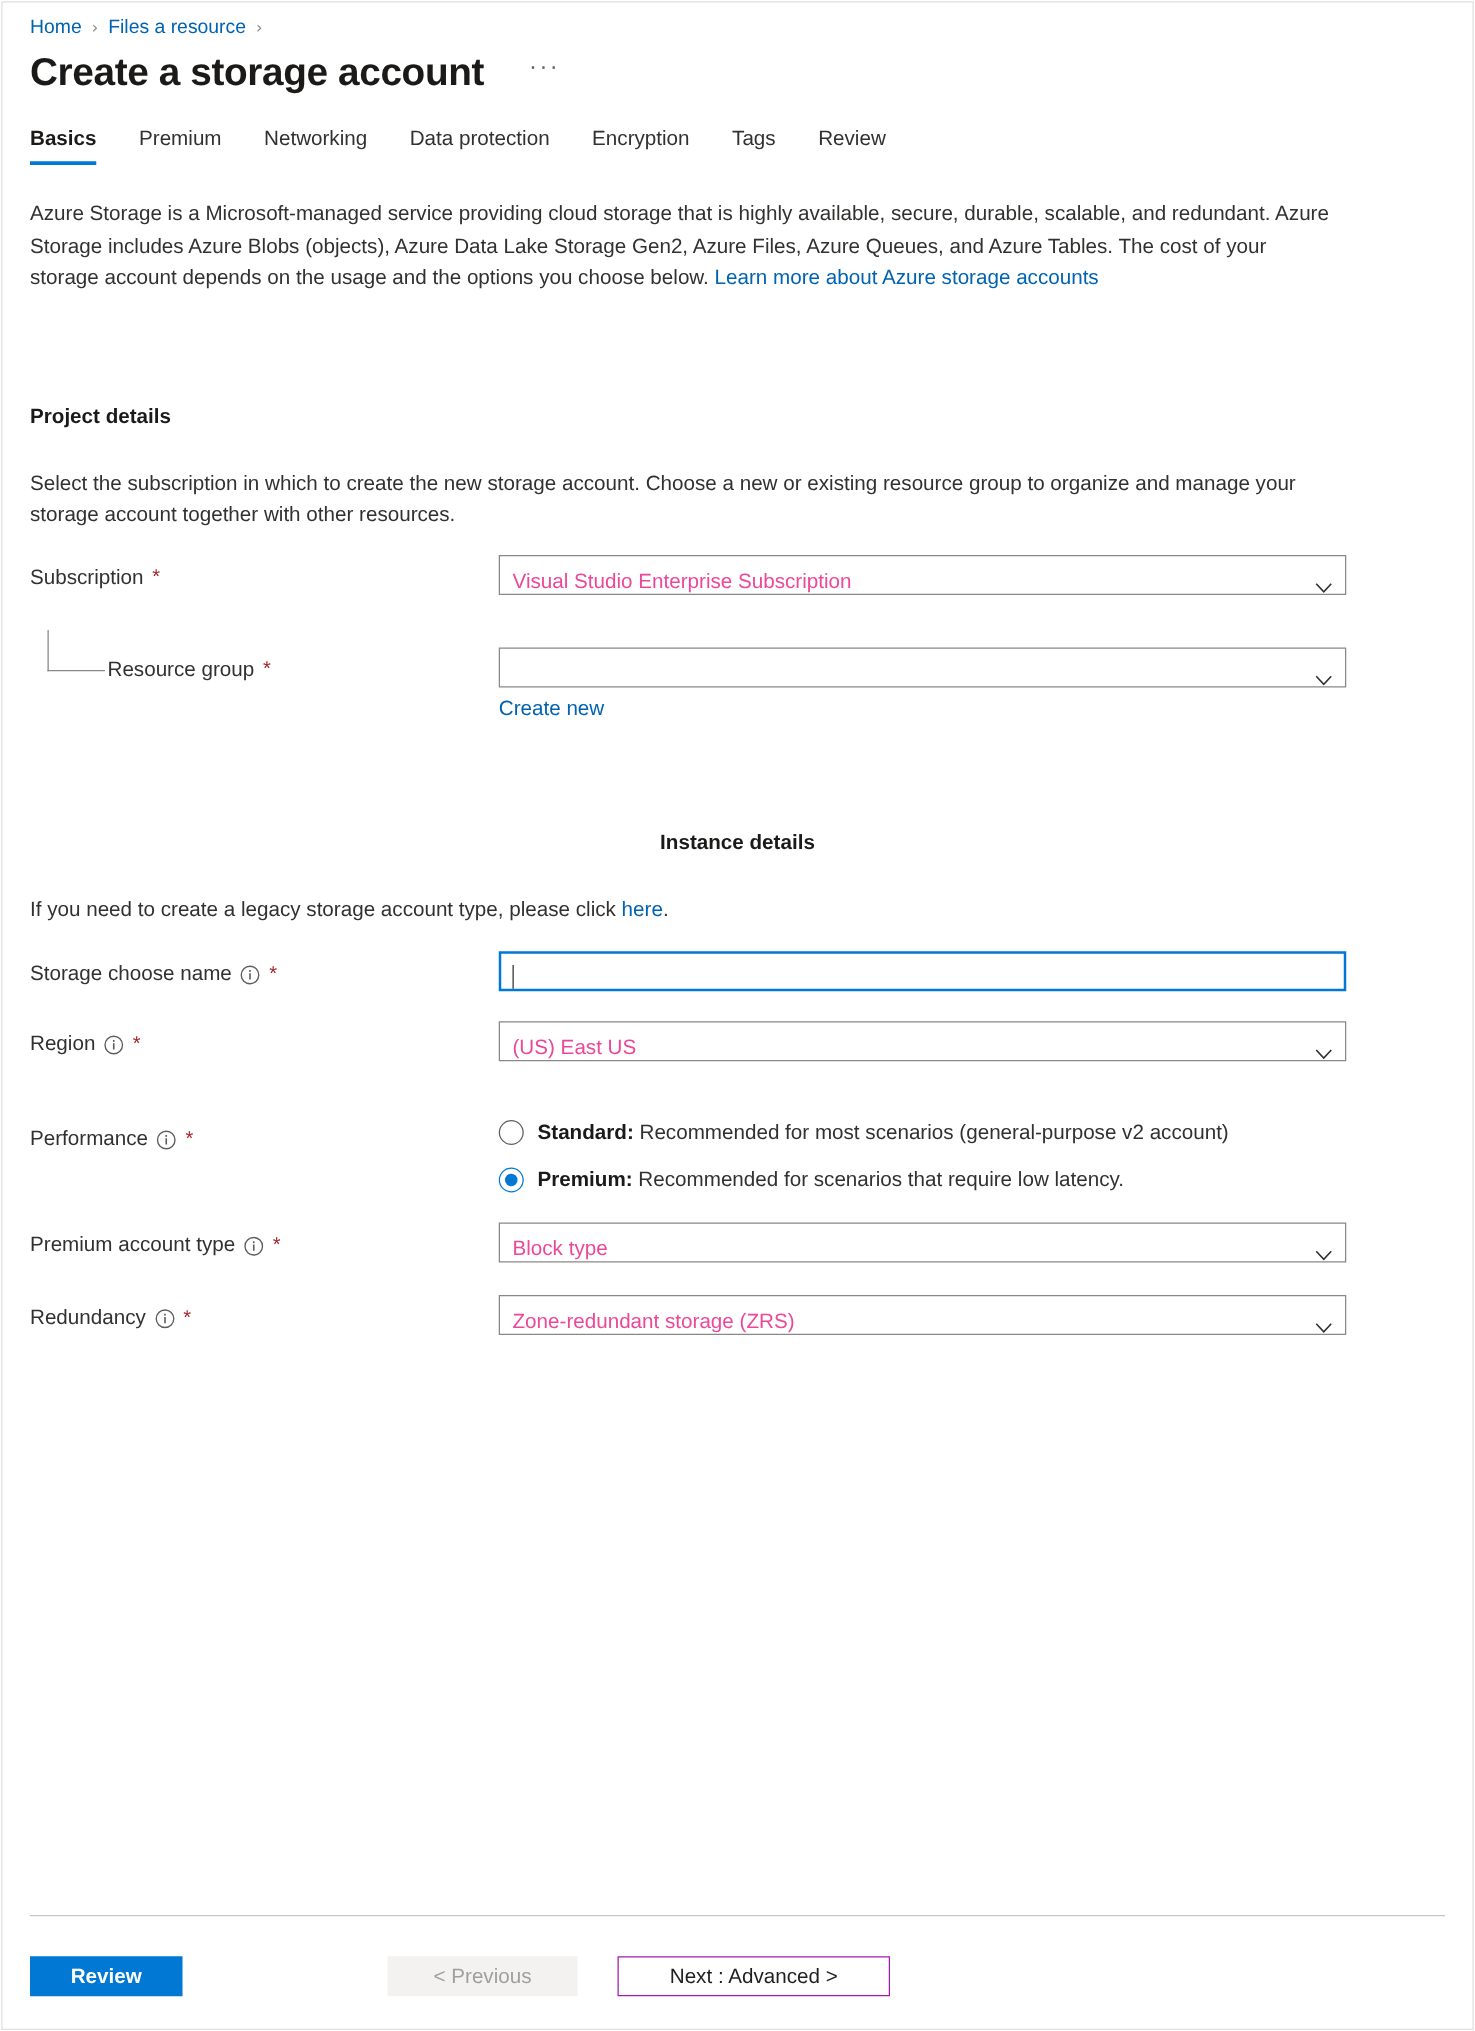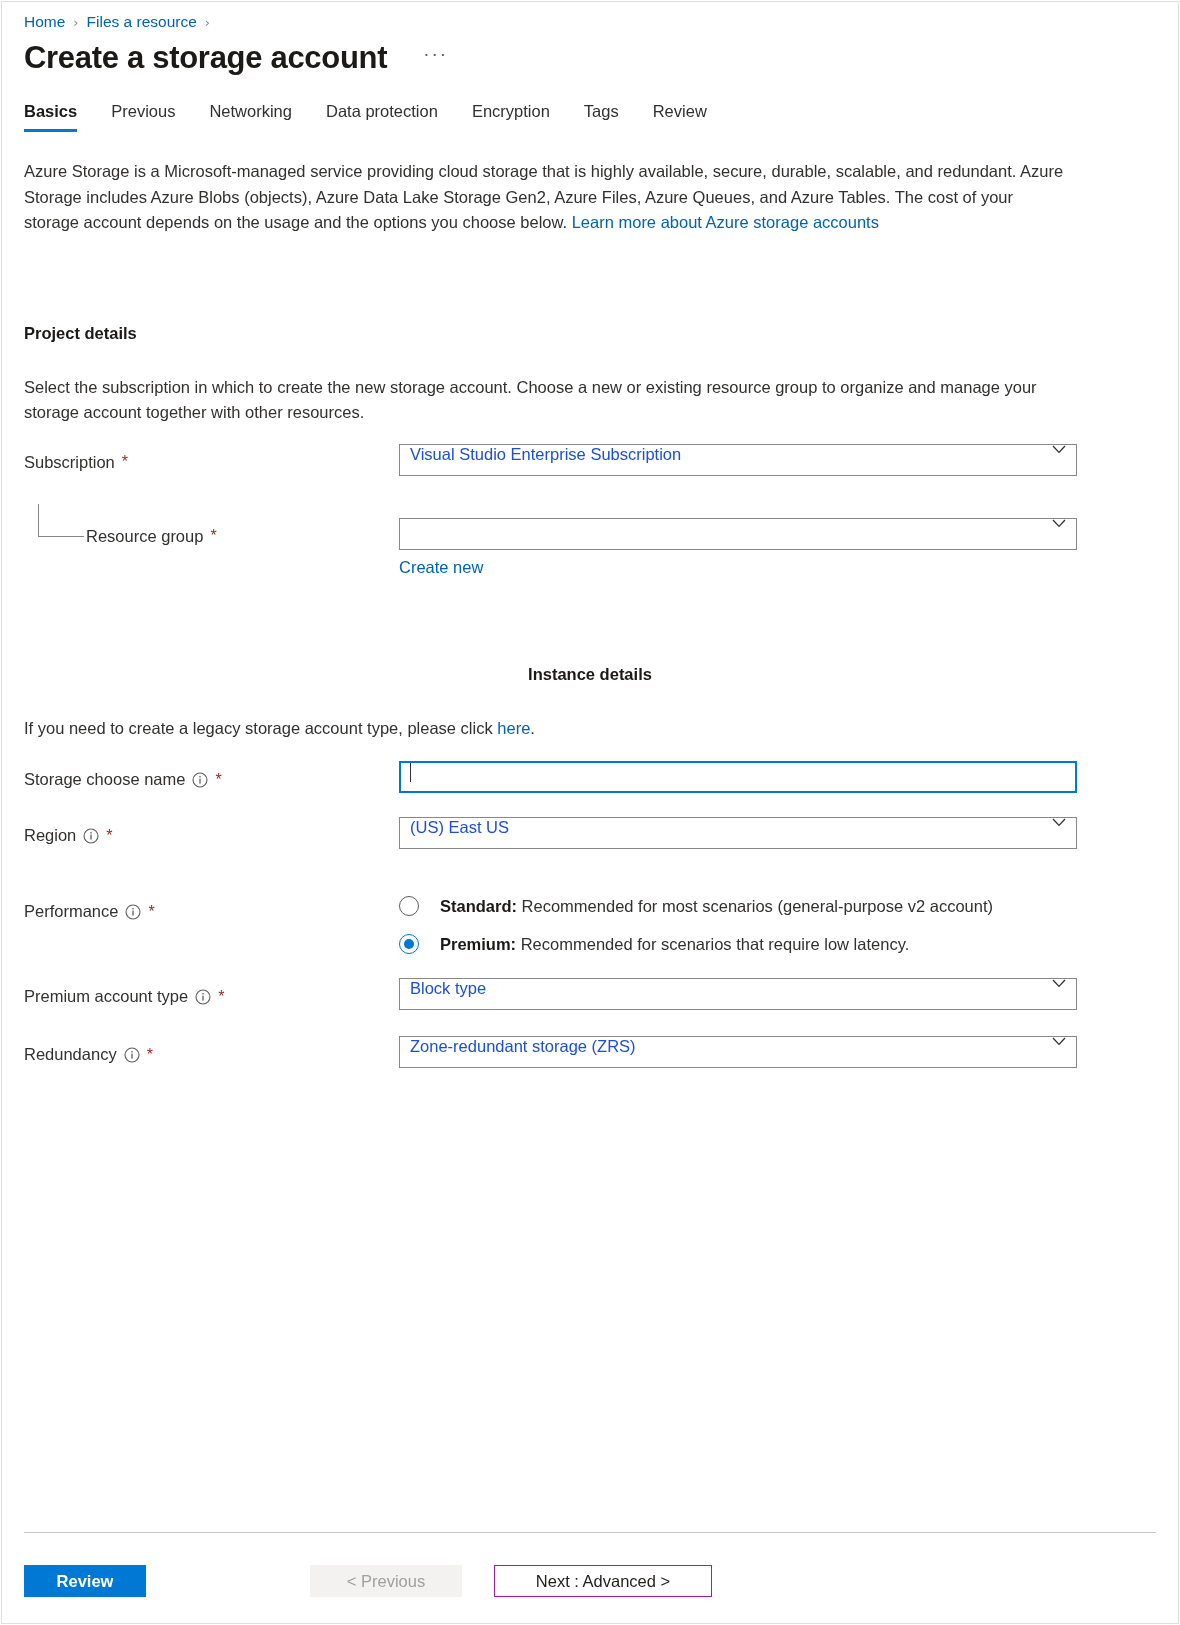"Previous" span { text: Previous -> Premium }
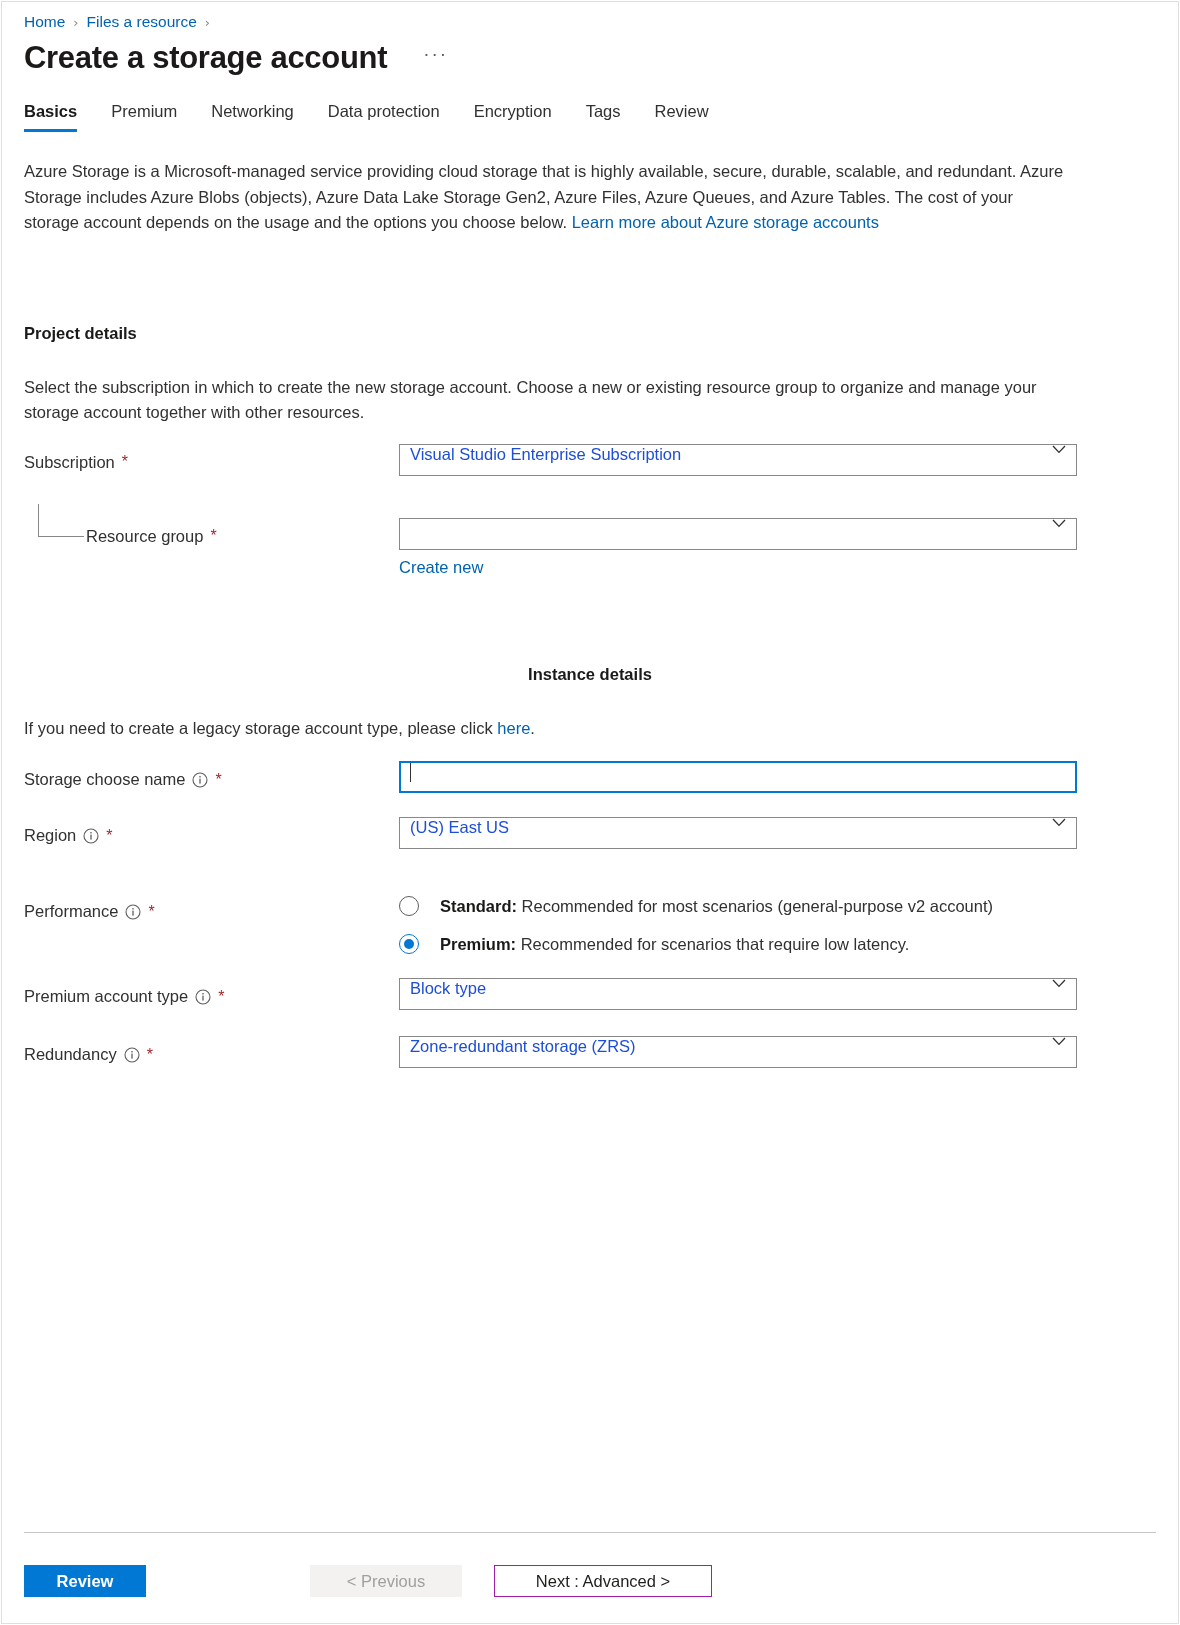"Visual Studio Enterprise Subscription" .sel, .txt { align-items: flex-start -> flex-end; color: #1d4ed8 -> #ec4899 }
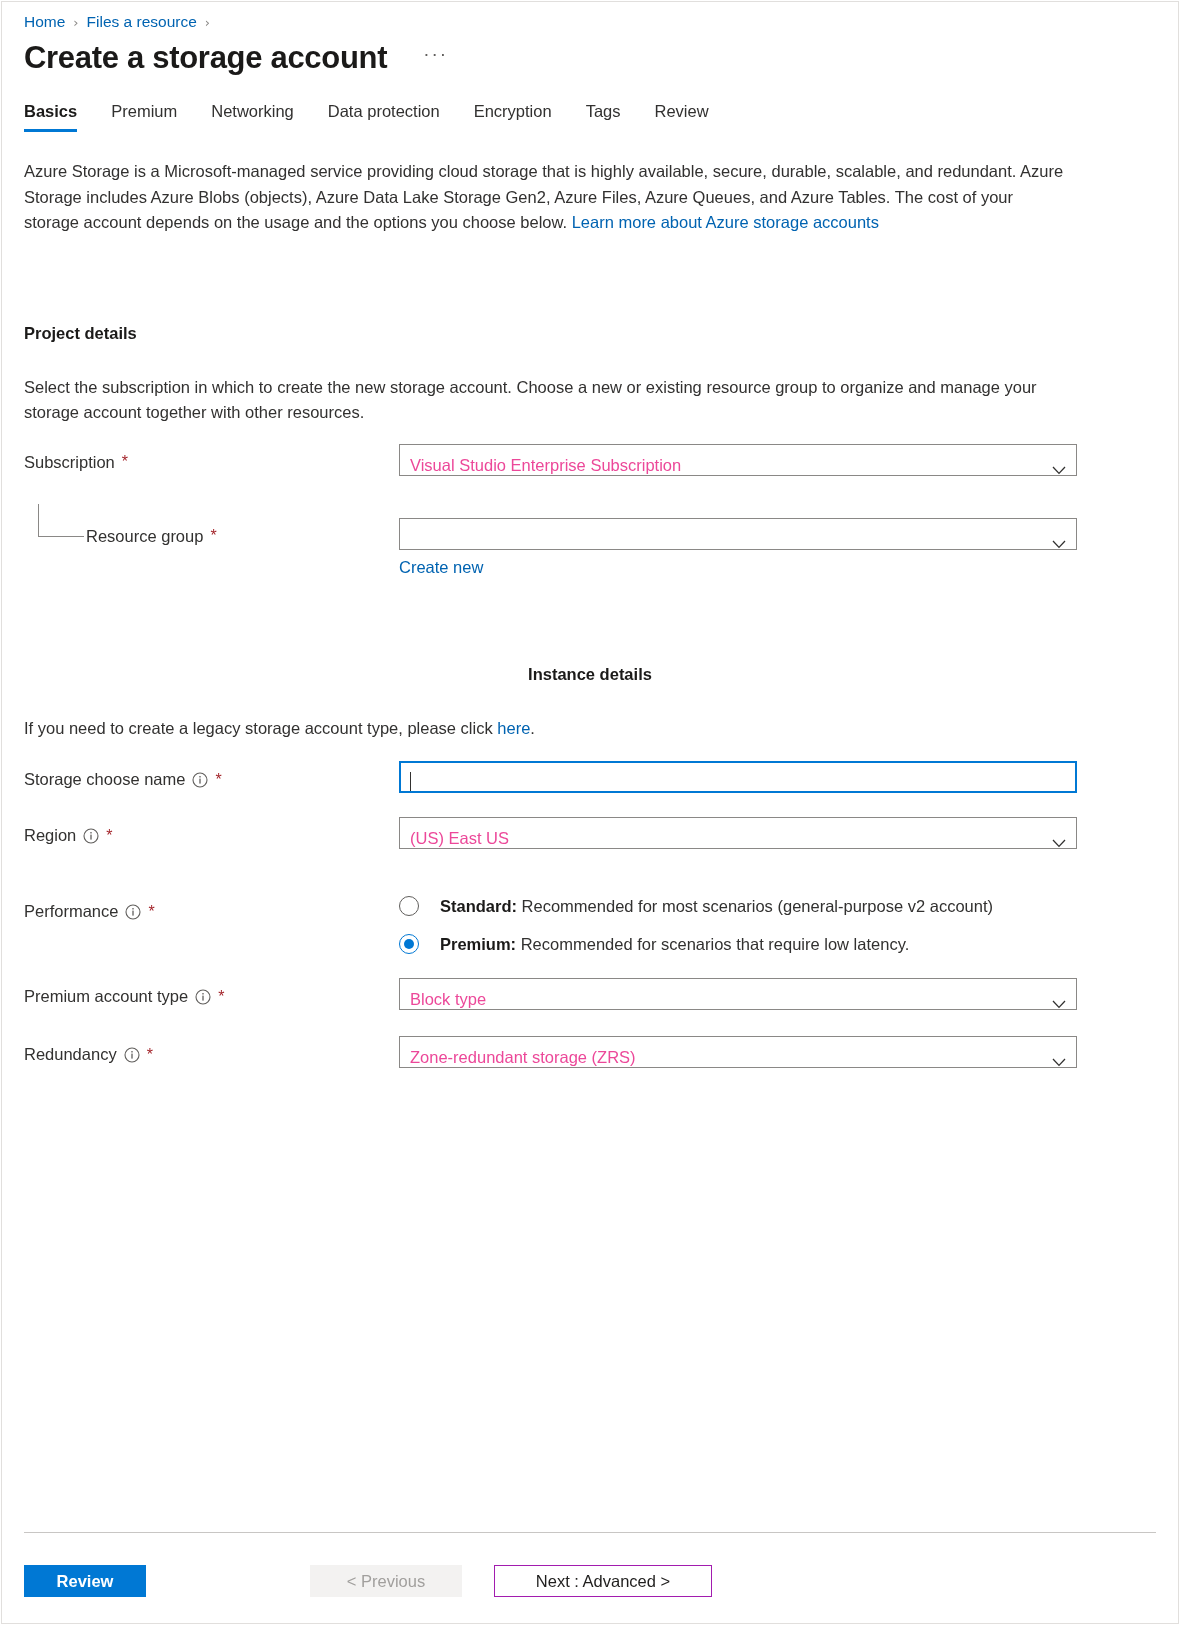"Standard: Recommended for most scenarios" .radio-item { gap: 21px -> 11px }
